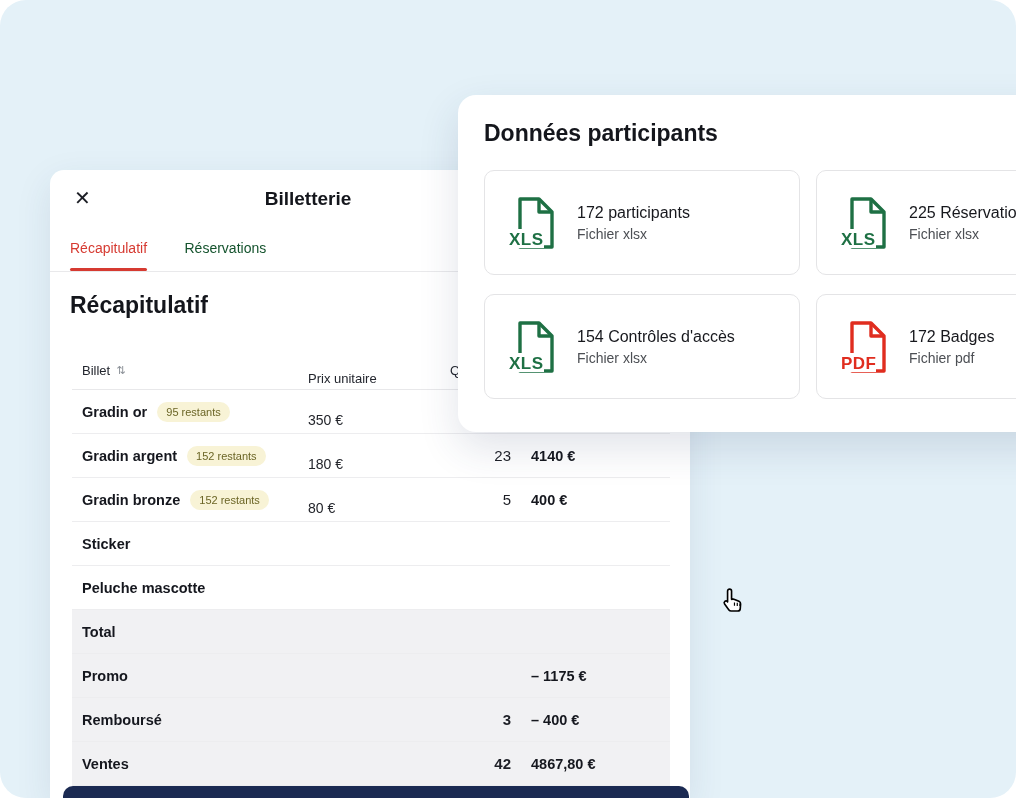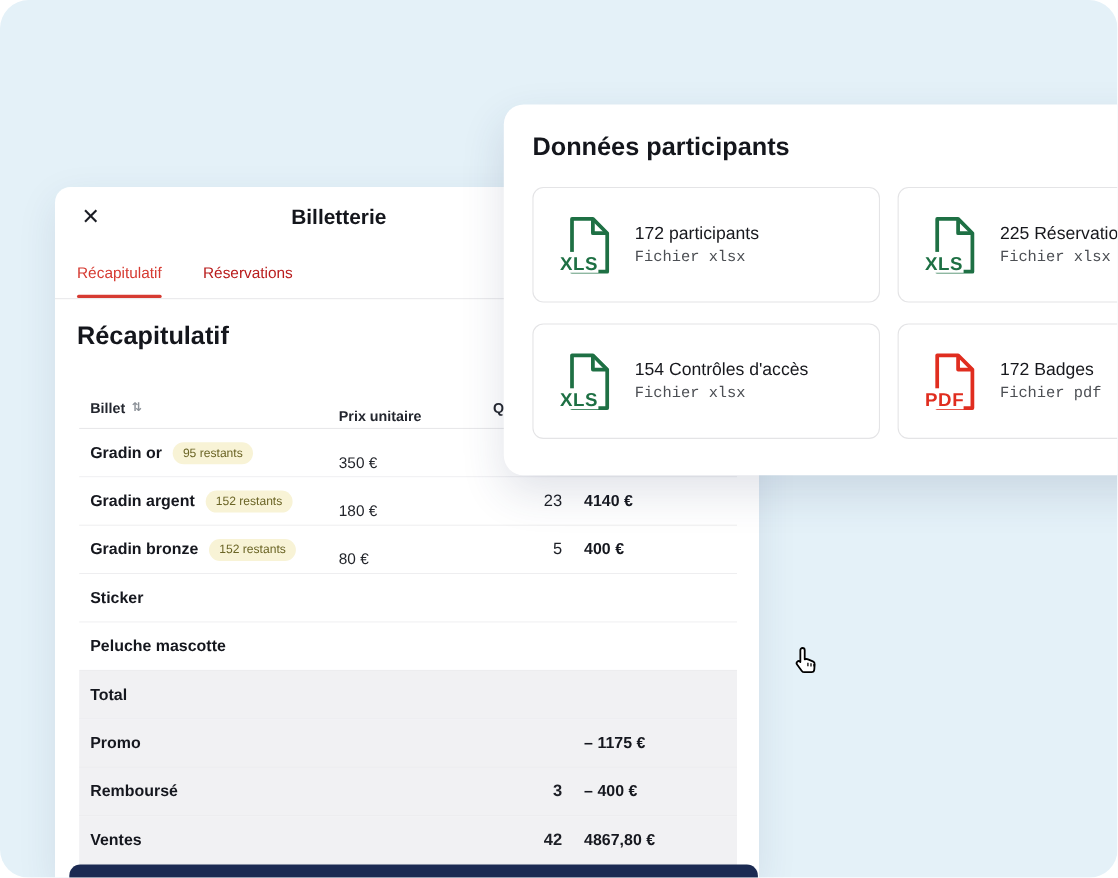"Fichier xlsx" .file-sub { font-family: Liberation Mono, monospace -> none }
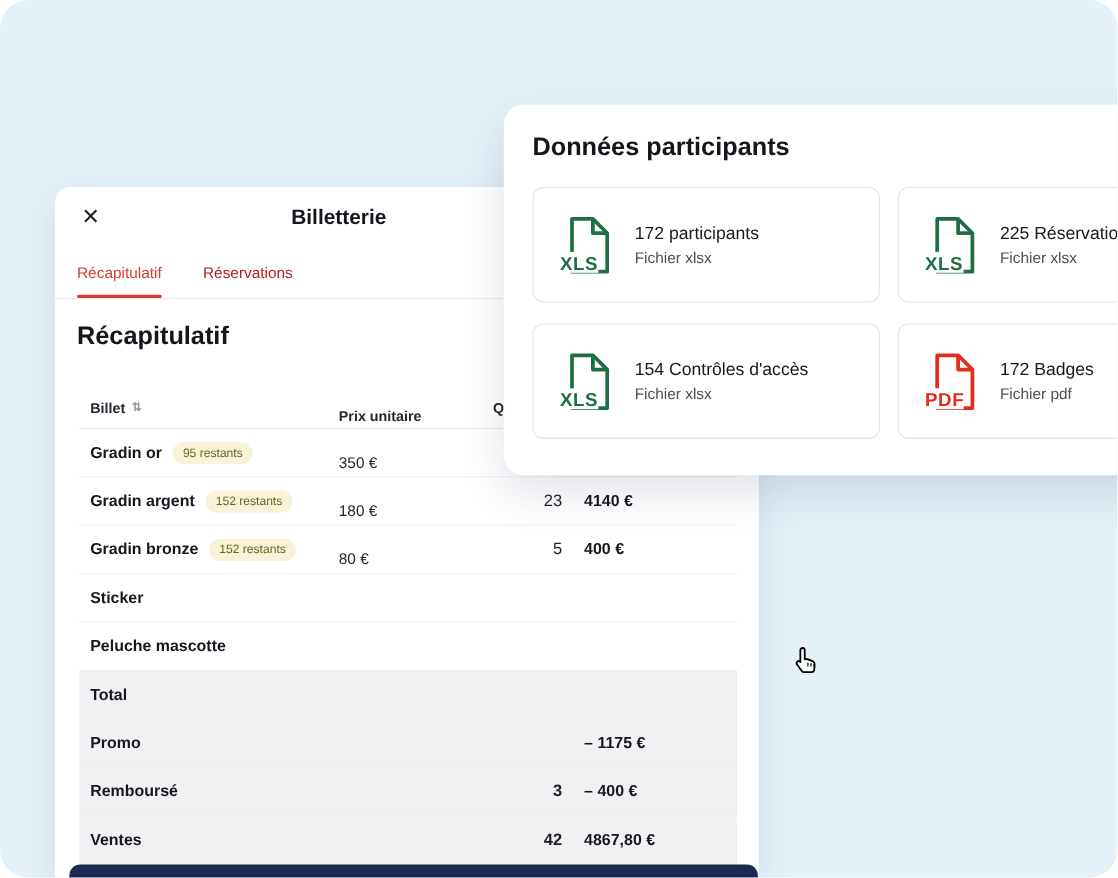"Réservations" .tab { color: #b91c1c -> #14532d }
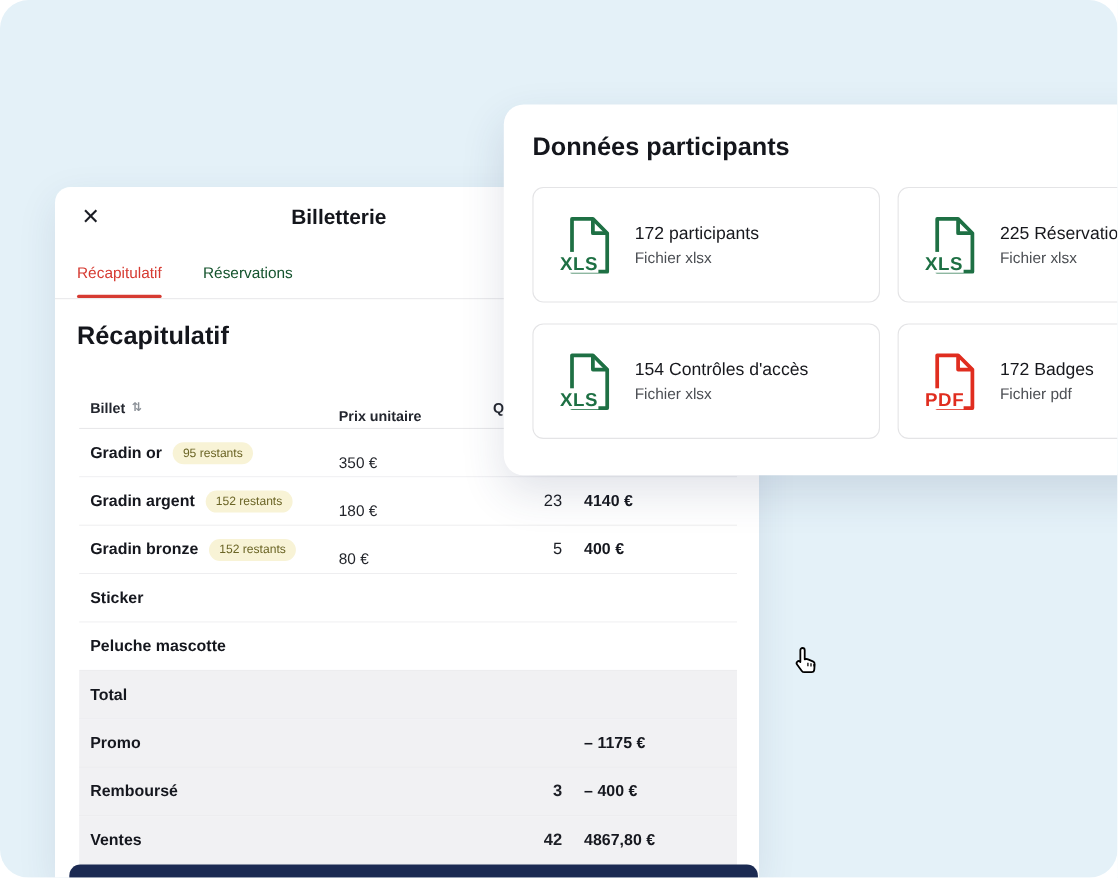"Billet" .thead { font-weight: 700 -> 400 }
